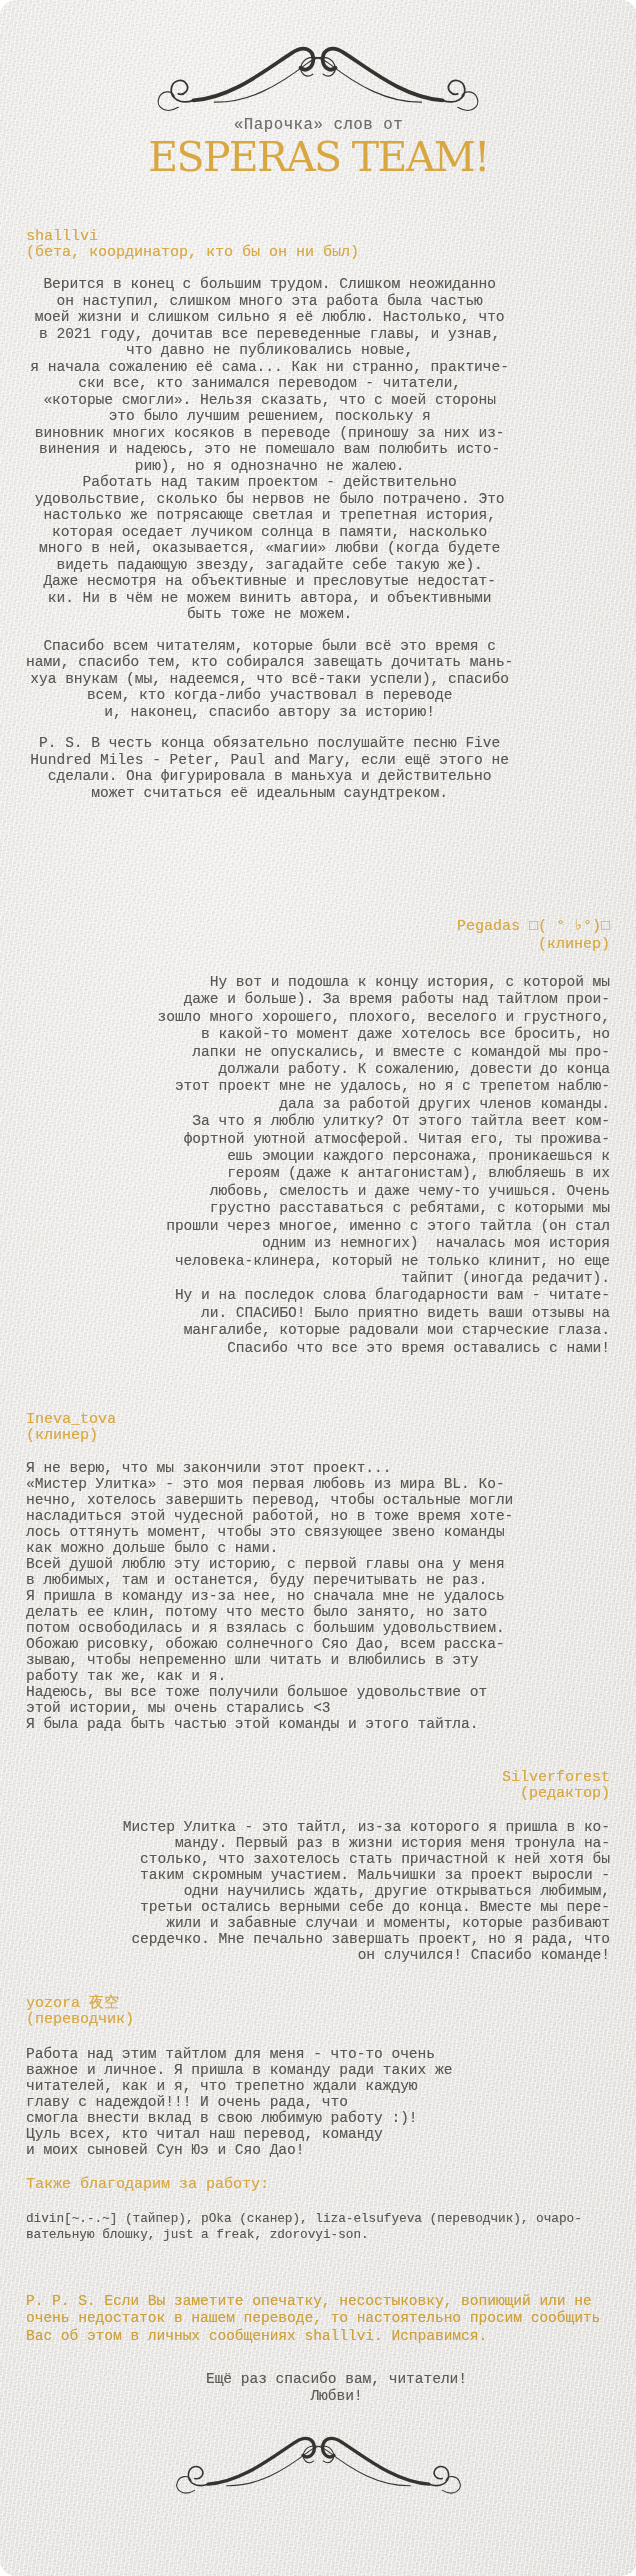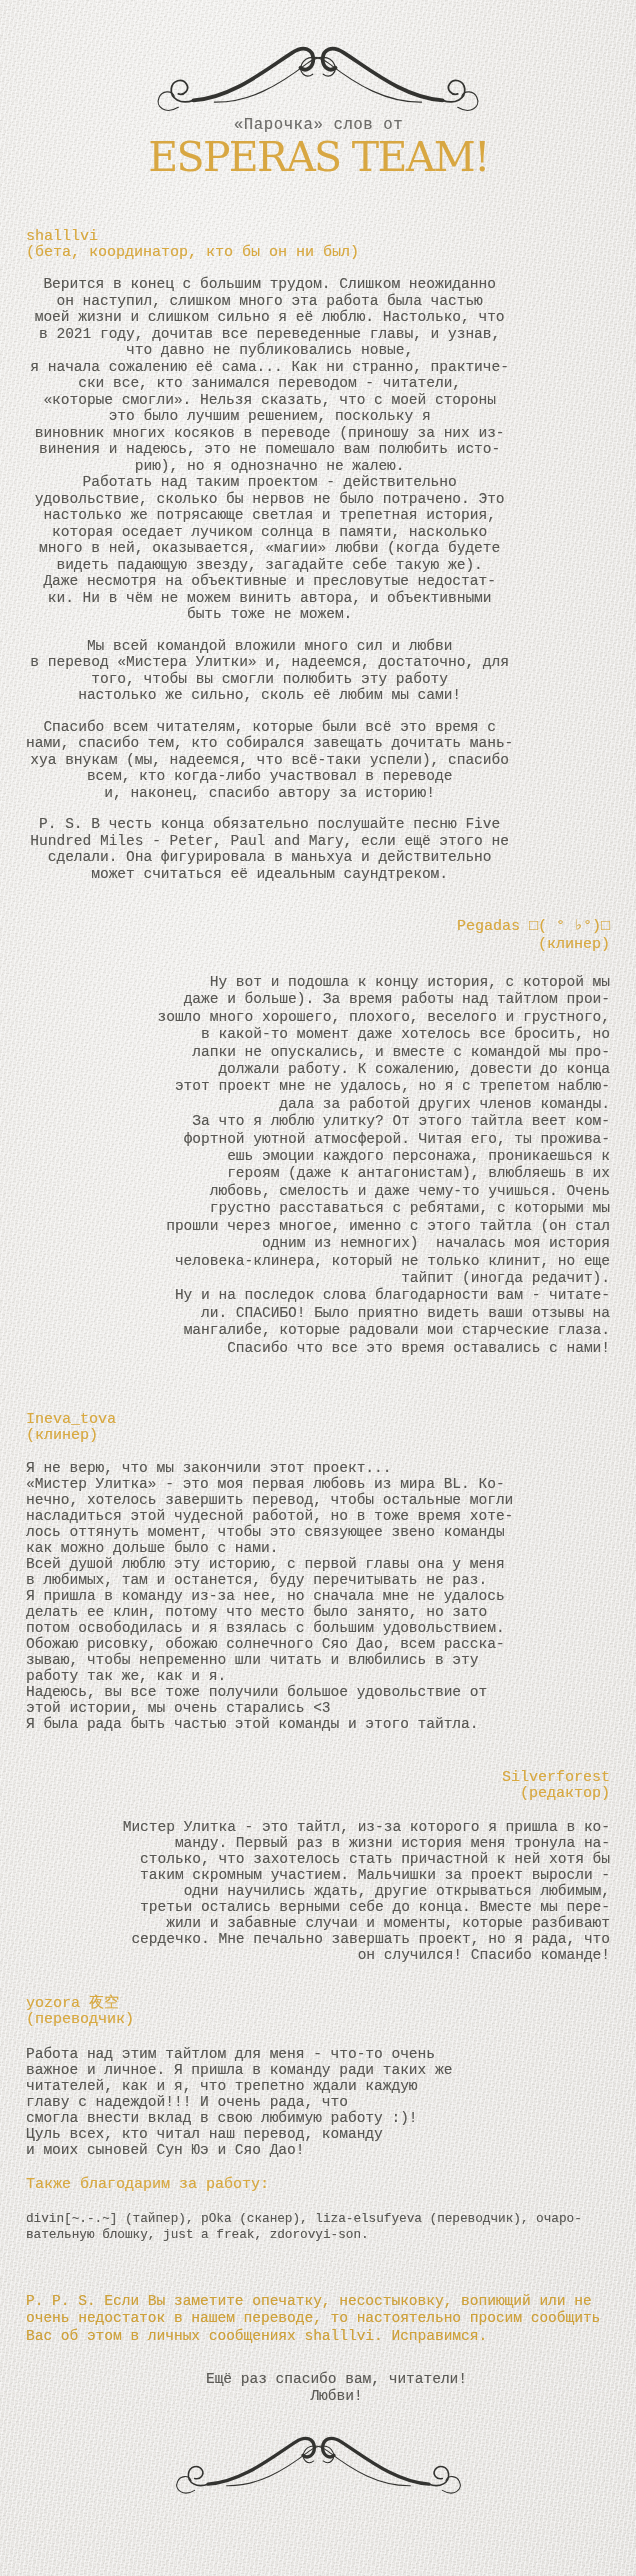"«Парочка» слов от" .page { border-radius: none -> 16px }
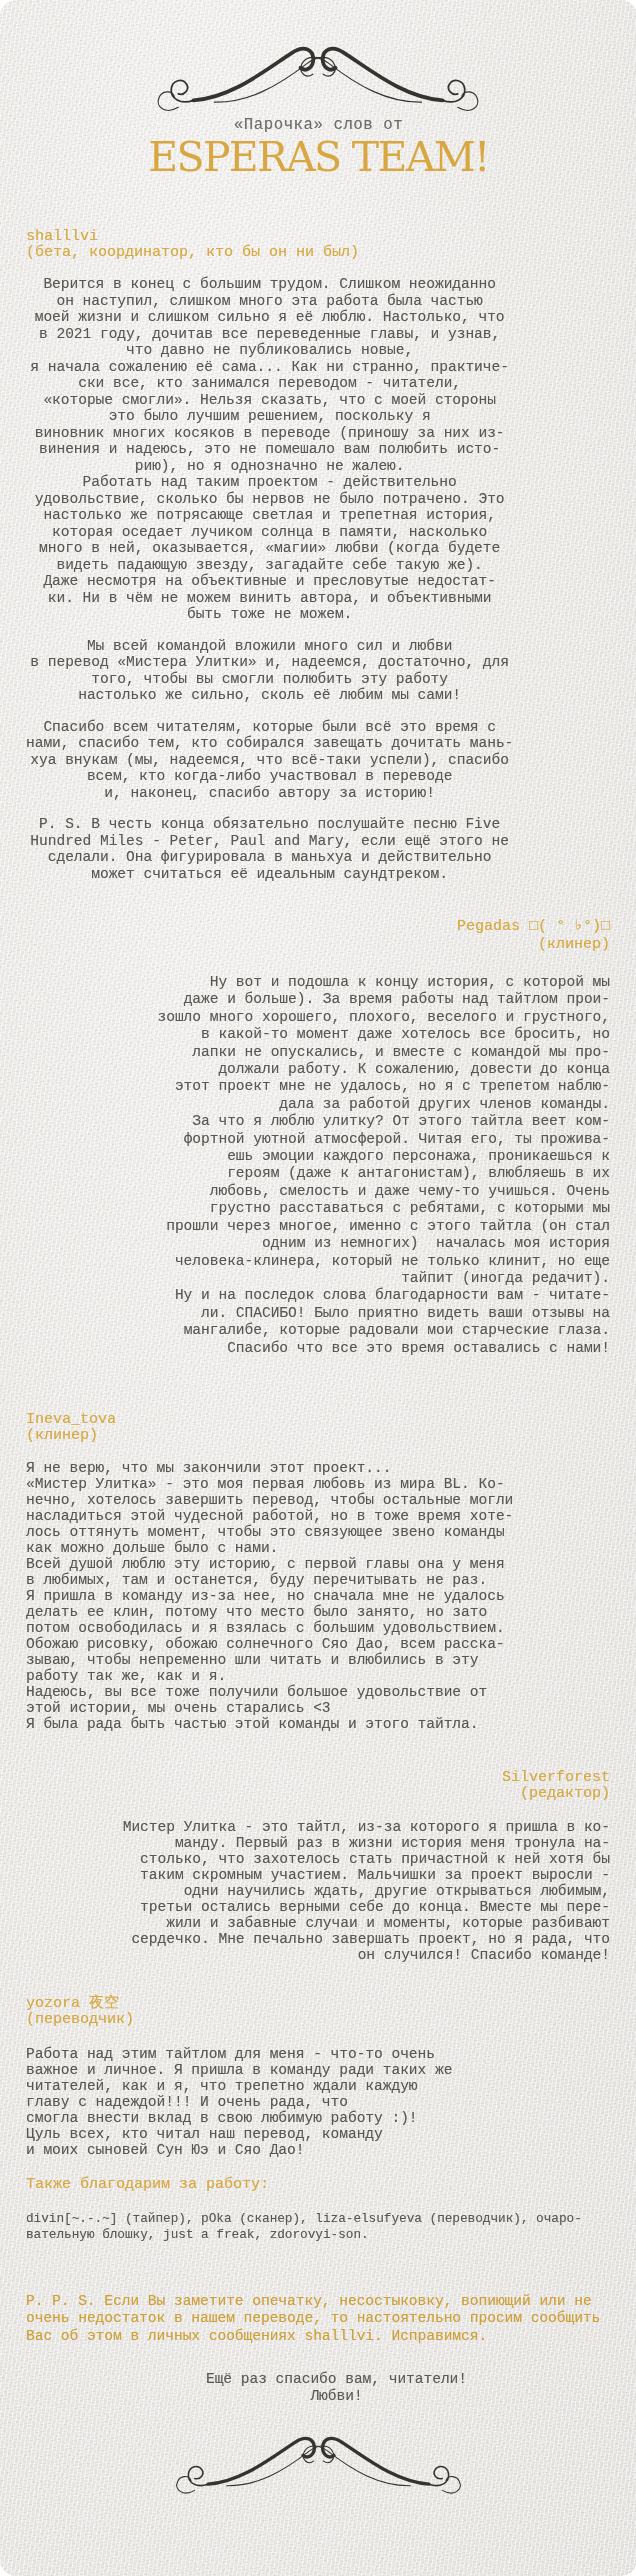"Мы всей командой вложили много" div.para { html: <div> <div>Мы всей командой вложили много сил и любви</div> <div>в перевод «Мистера Улитки» и, надеемся, достаточно, для</div> <div>того, чтобы вы смогли полюбить эту работу</div> <div>настолько же сильно, сколь её любим мы сами!</div> </div> -> none }
